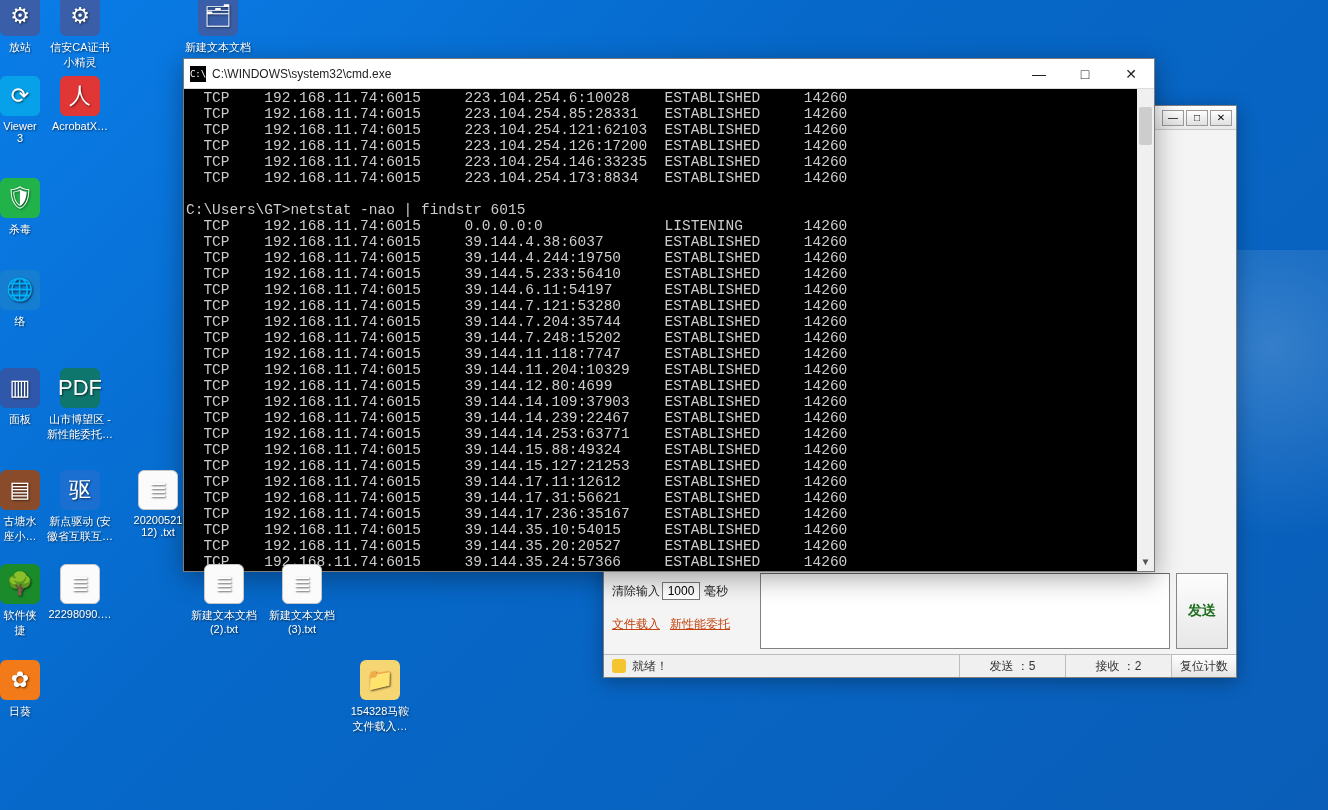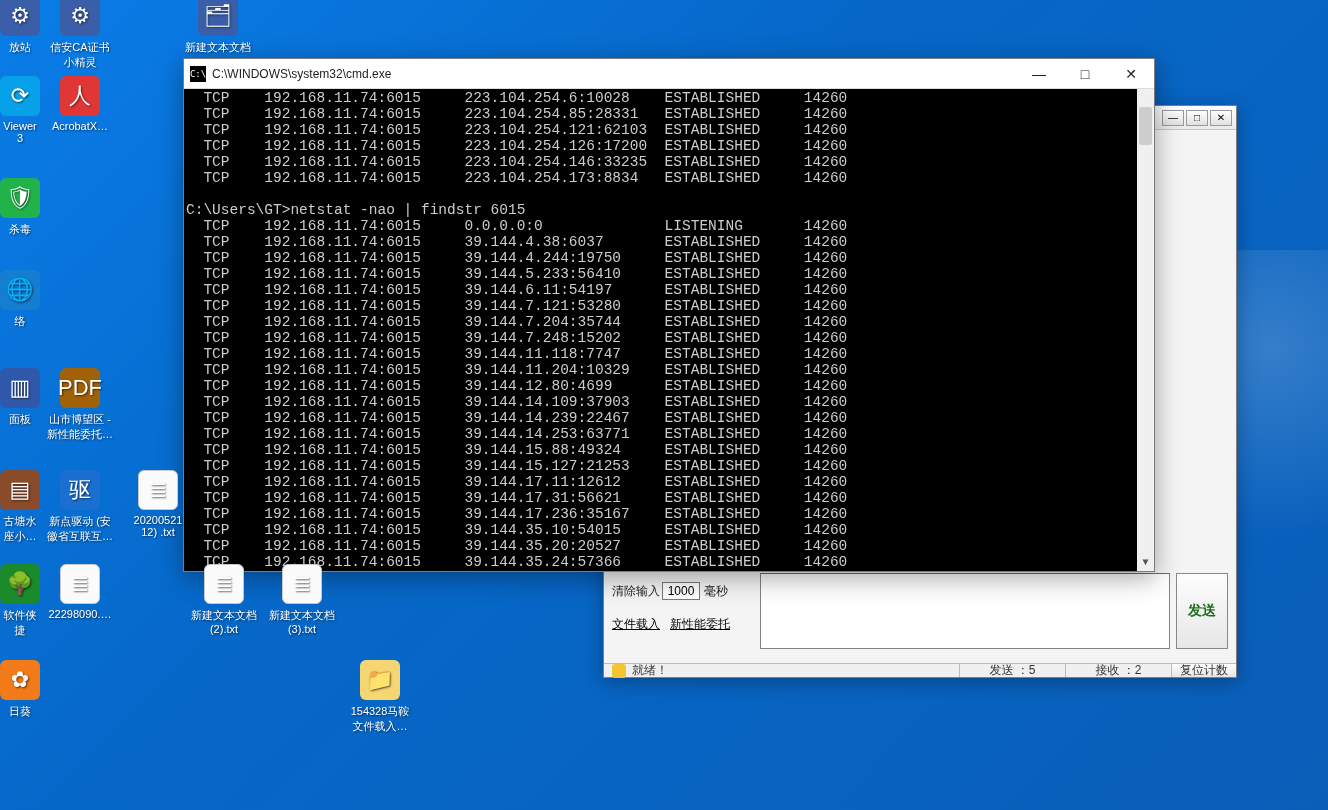"PDF" .ic-pdfy { background: #a16207 -> #0f766e }
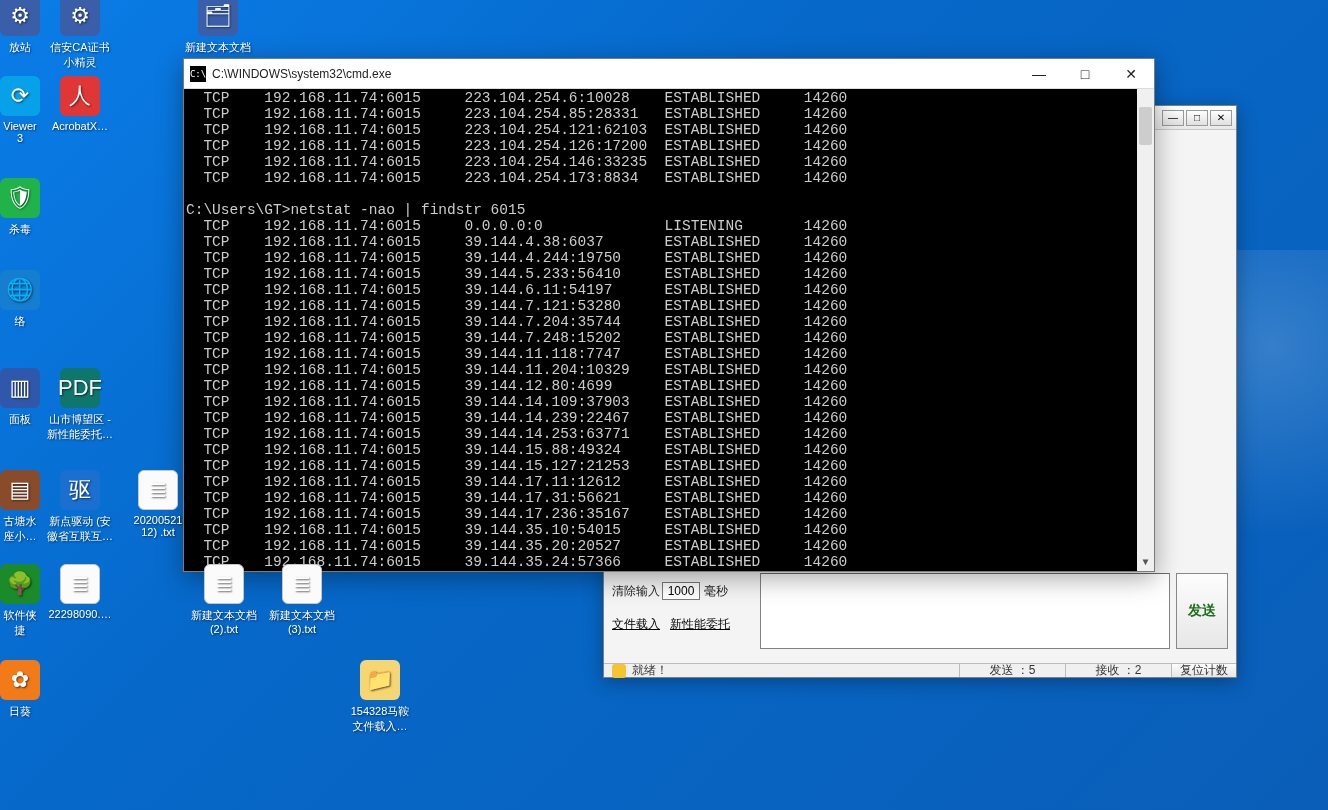"文件载入" .serial-left .link { color: #000000 -> #c2410c }
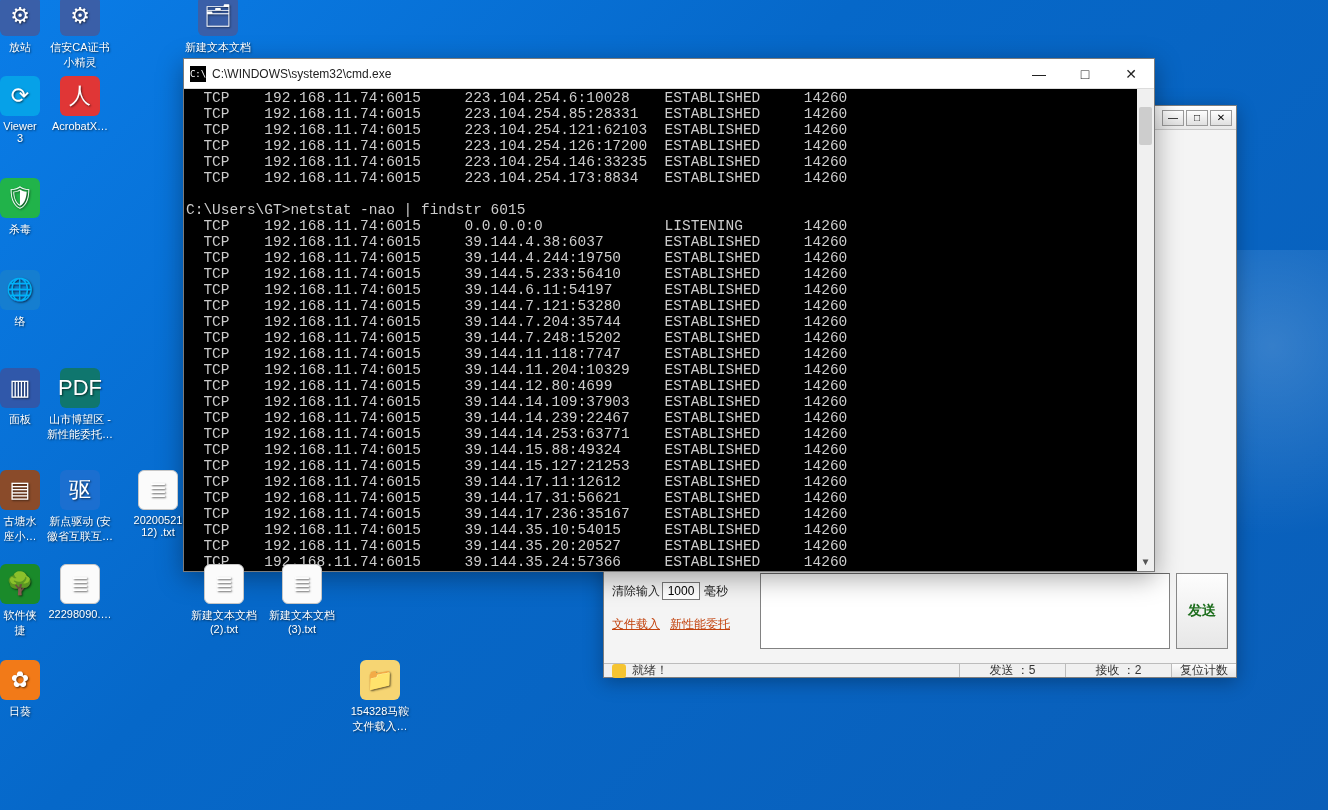"就绪！" .serial-status { height: 14px -> 23px }
